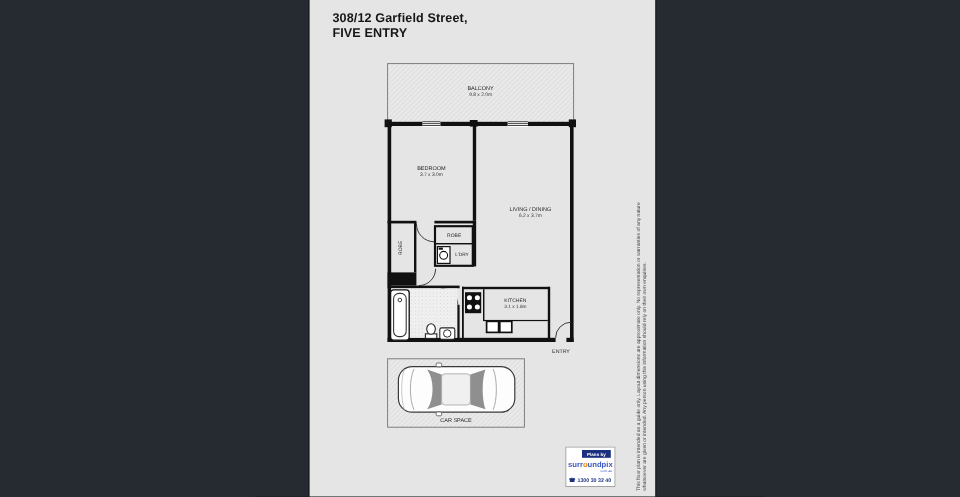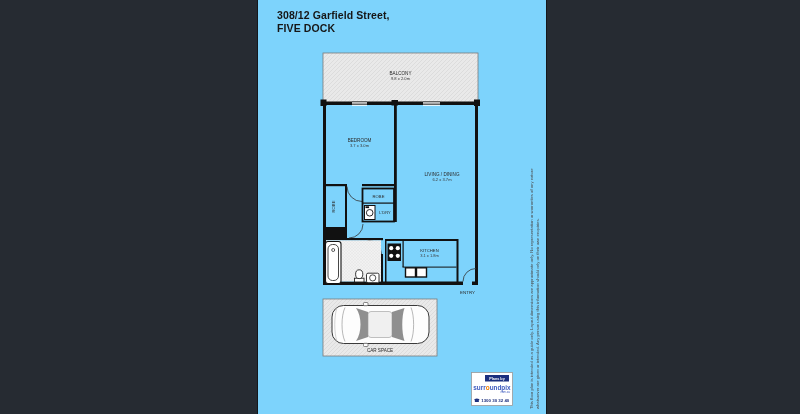"308/12 Garfield Street," #page { background: #7dd3fc -> #e5e5e5 }
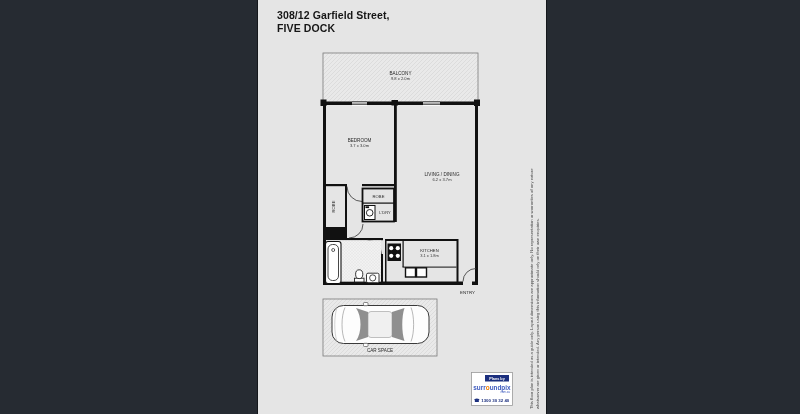"FIVE DOCK" div { text: DOCK -> ENTRY }
